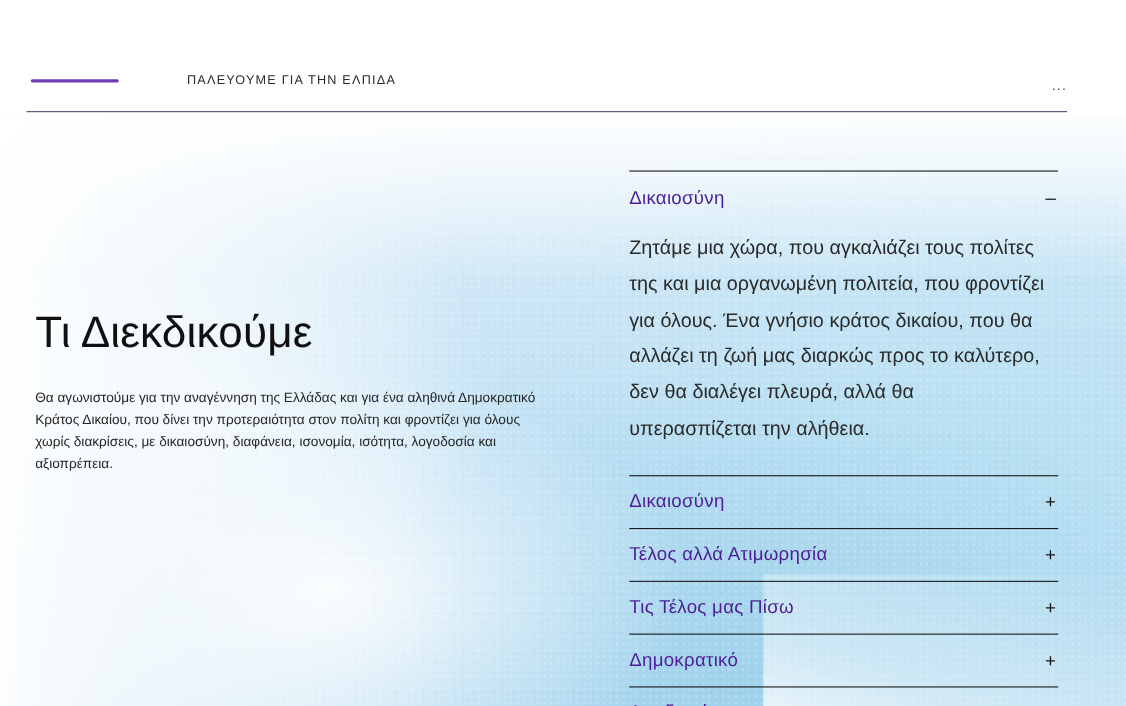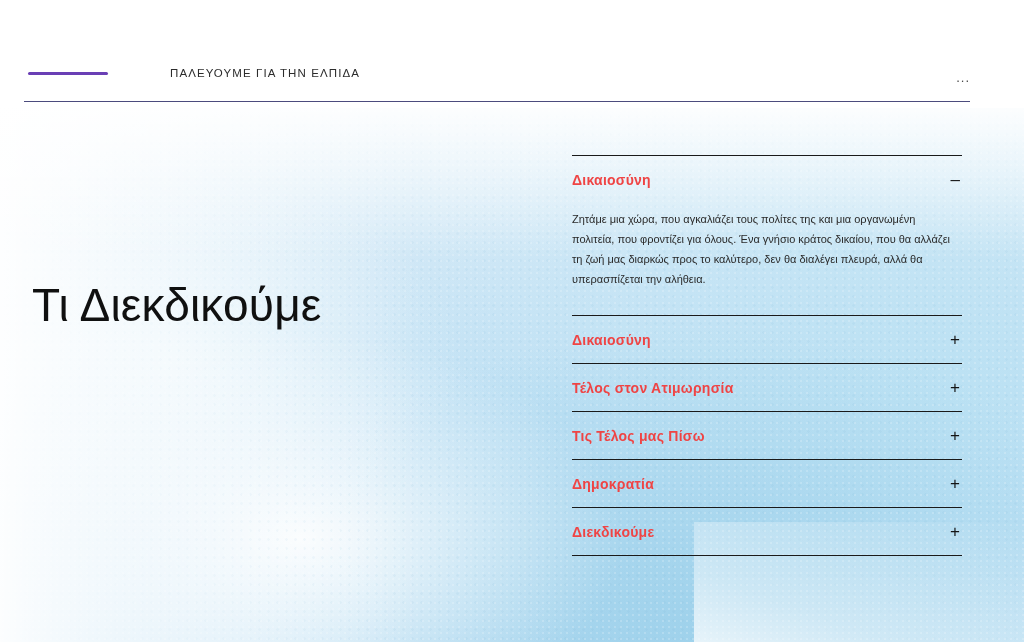"Δικαιοσύνη" .acc-title { color: #ef4444 -> #4c1d95; font-size: 14px -> 17px; font-weight: 700 -> 400 }
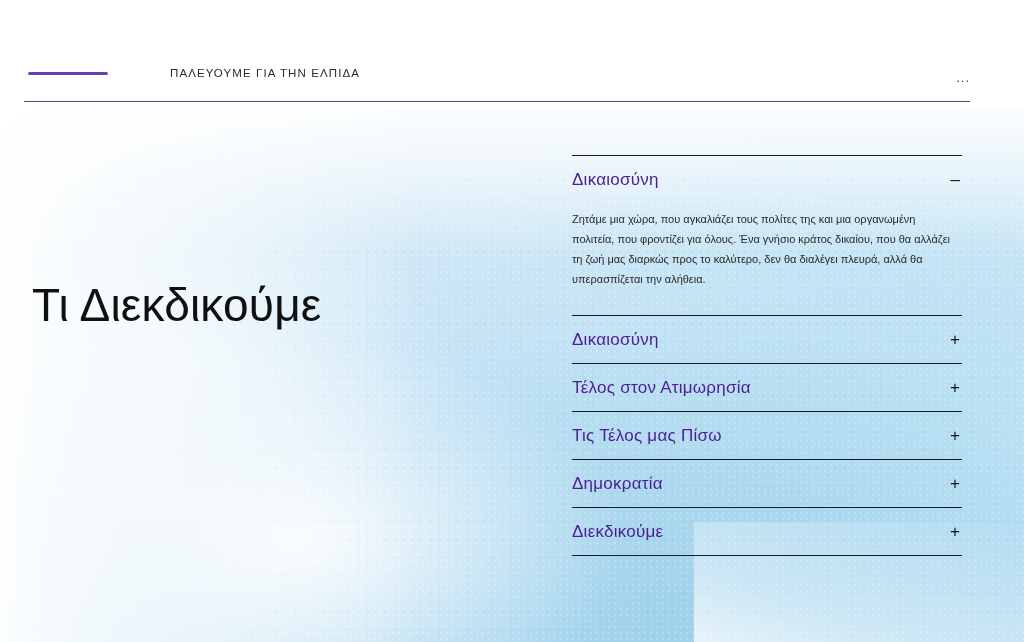"Ζητάμε μια χώρα, που αγκαλιάζει" .acc-body p { font-size: 11px -> 18px }
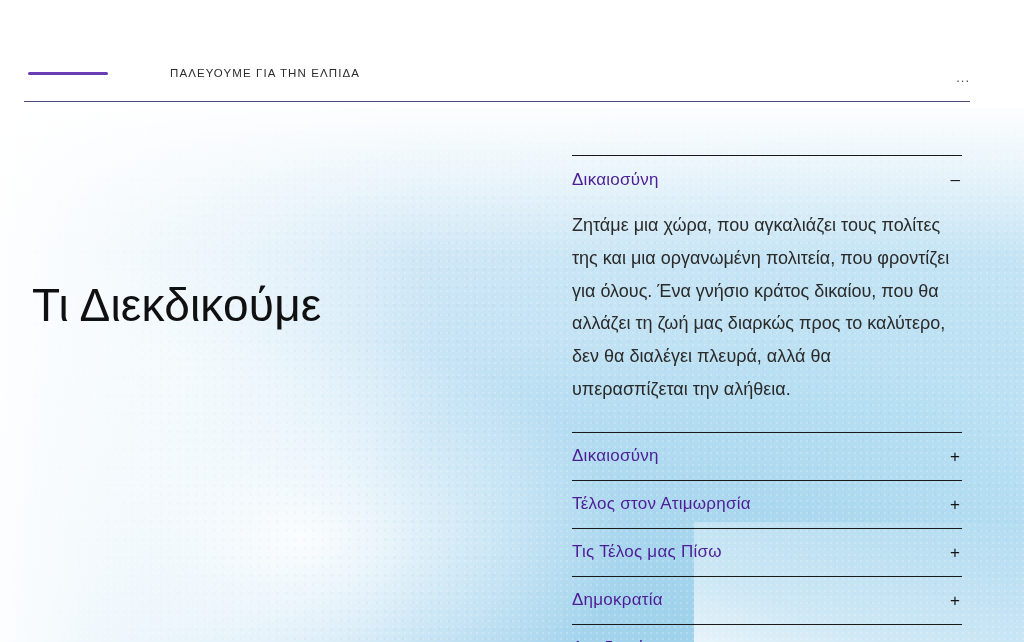"Τι Διεκδικούμε" .headline { font-size: 46px -> 40px }
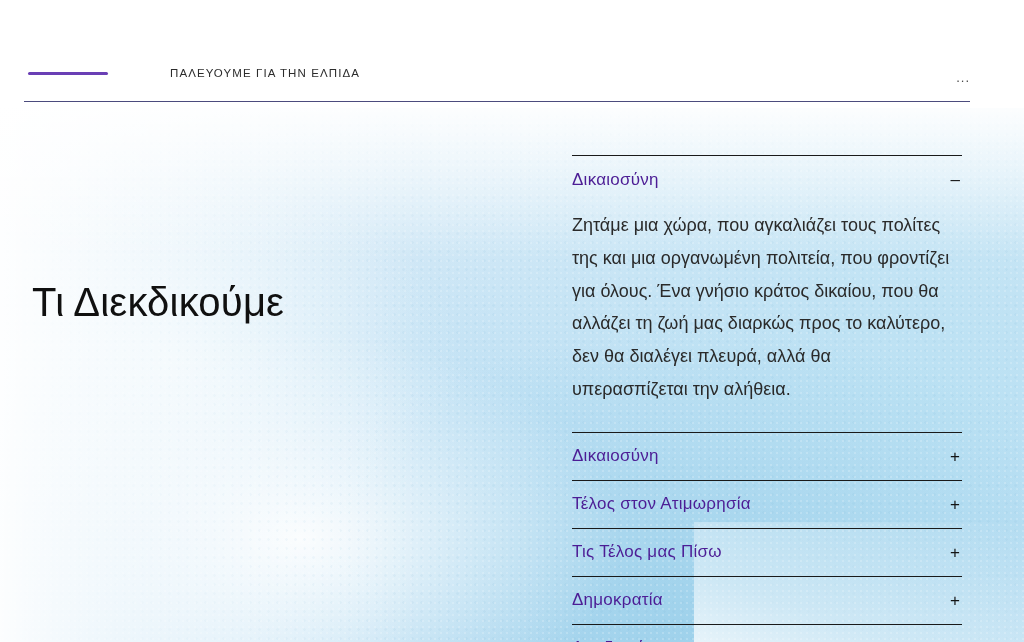"Θα αγωνιστούμε για την αναγέννηση" p.lede { html: none -> <p>Θα αγωνιστούμε για την αναγέννηση της Ελλάδας και για ένα αληθινά Δημοκρατικό Κράτος Δικαίου, που δίνει την προτεραιότητα στον πολίτη και φροντίζει για όλους χωρίς διακρίσεις, με δικαιοσύνη, διαφάνεια, ισονομία, ισότητα, λογοδοσία και αξιοπρέπεια.</p> }
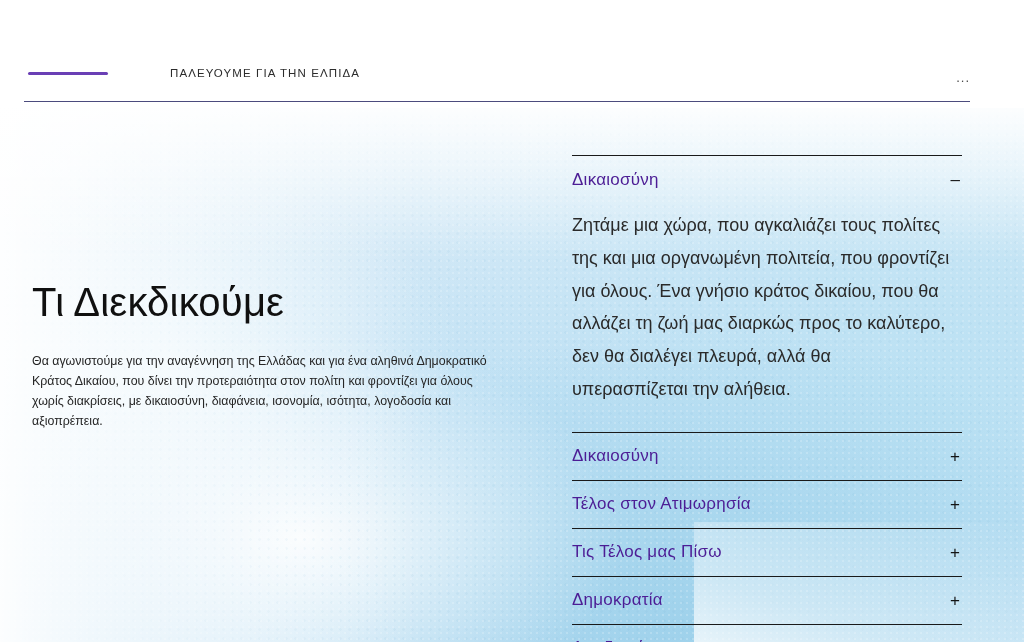"Τέλος στον Ατιμωρησία" span.acc-title { text: στον -> αλλά }
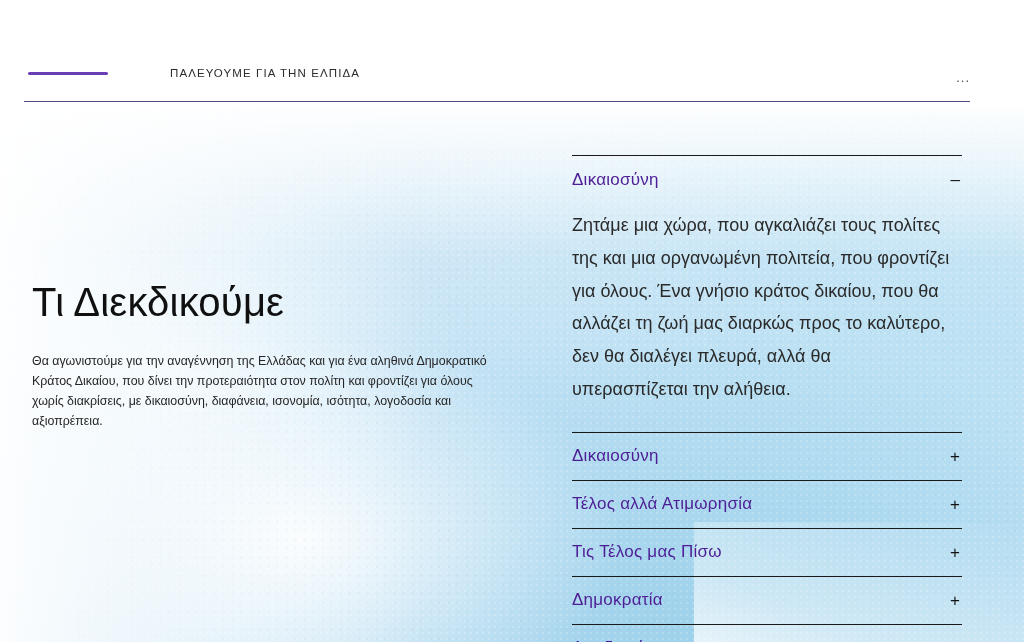"Δημοκρατία" span.acc-title { text: Δημοκρατία -> Δημοκρατικό }
